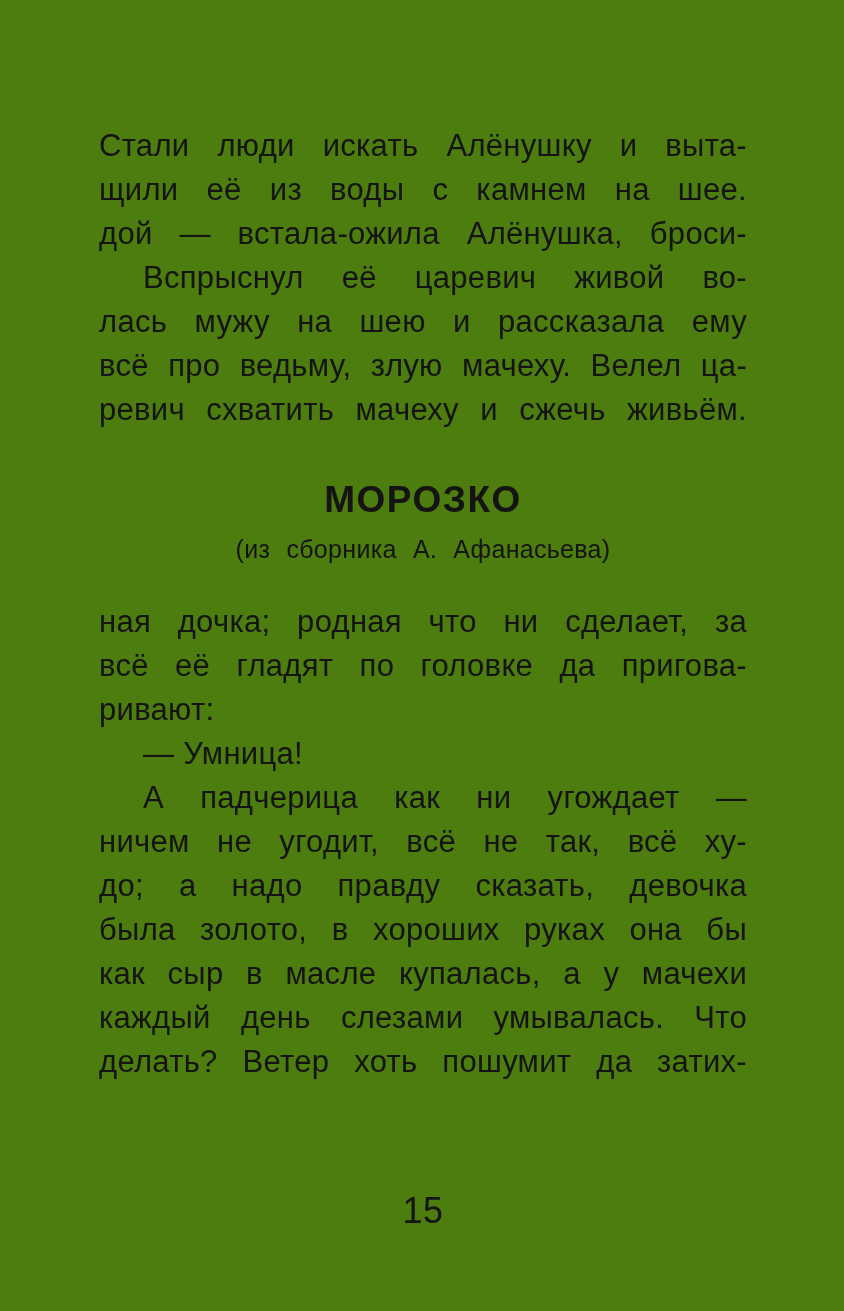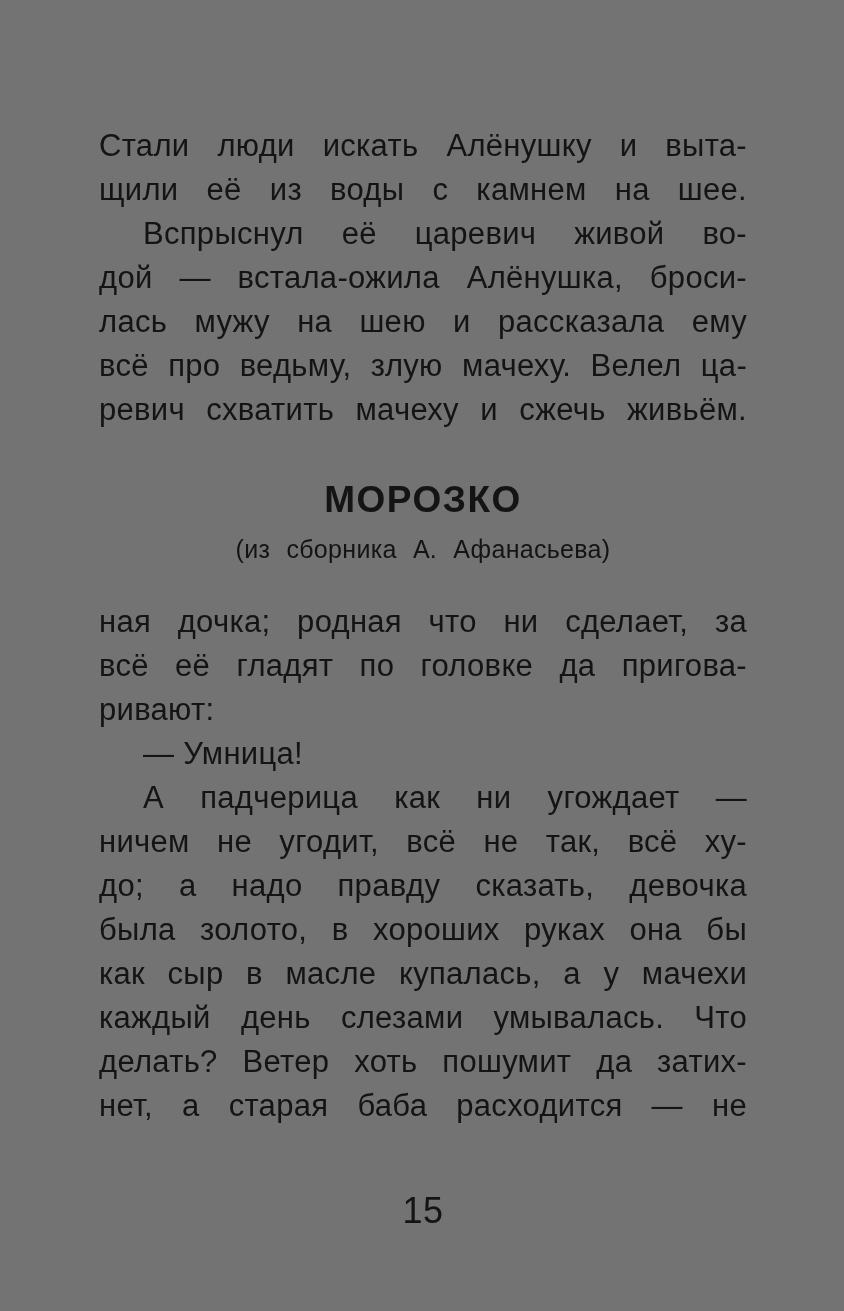"Стали люди искать Алёнушку и" .book-page { background: #737373 -> #4d7c0f }
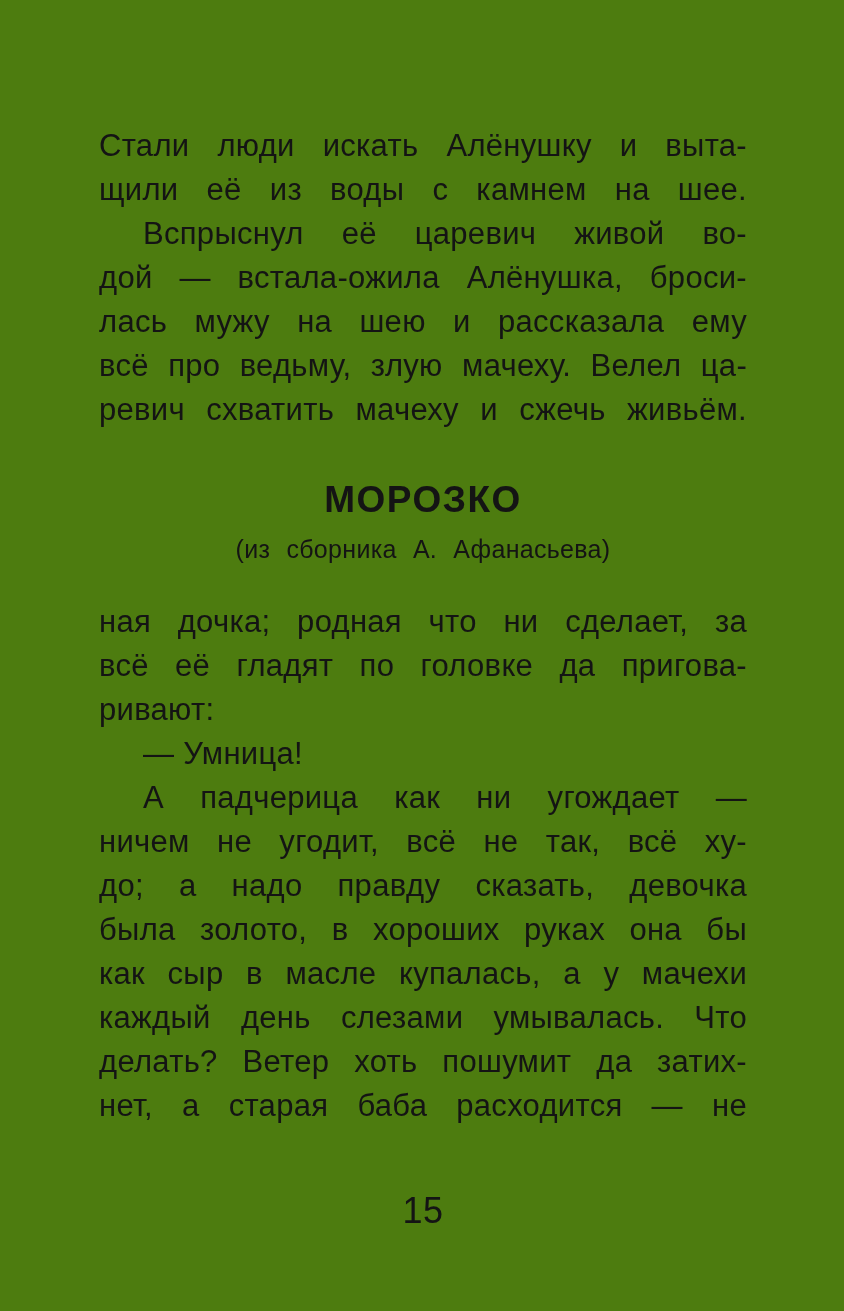"Вспрыснул её царевич живой во-" div.line { order: before "дой — встала-ожила Алёнушка, броси-" -> after "дой — встала-ожила Алёнушка, броси-" }
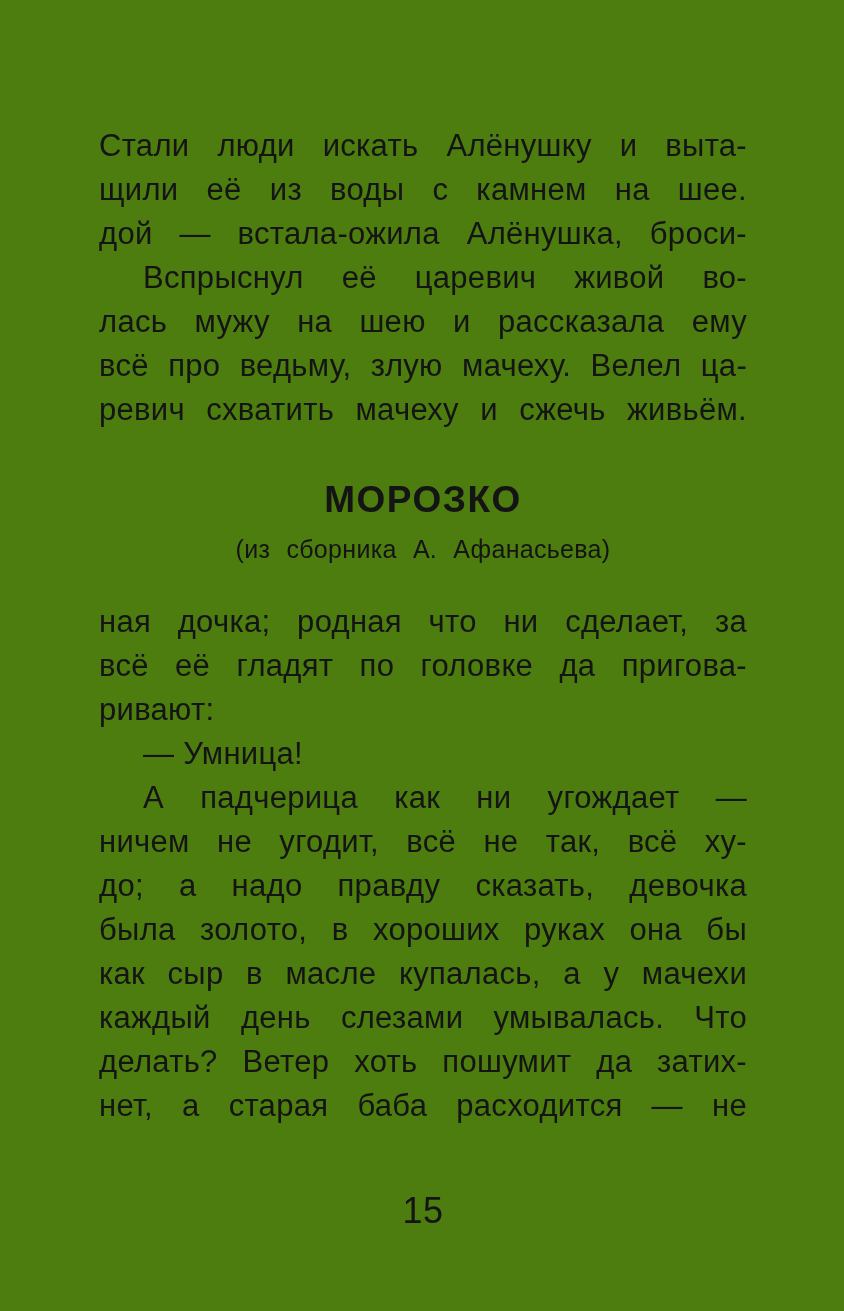"нет, а старая баба расходится" div.line { html: <div>нет, а старая баба расходится — не</div> -> none }
